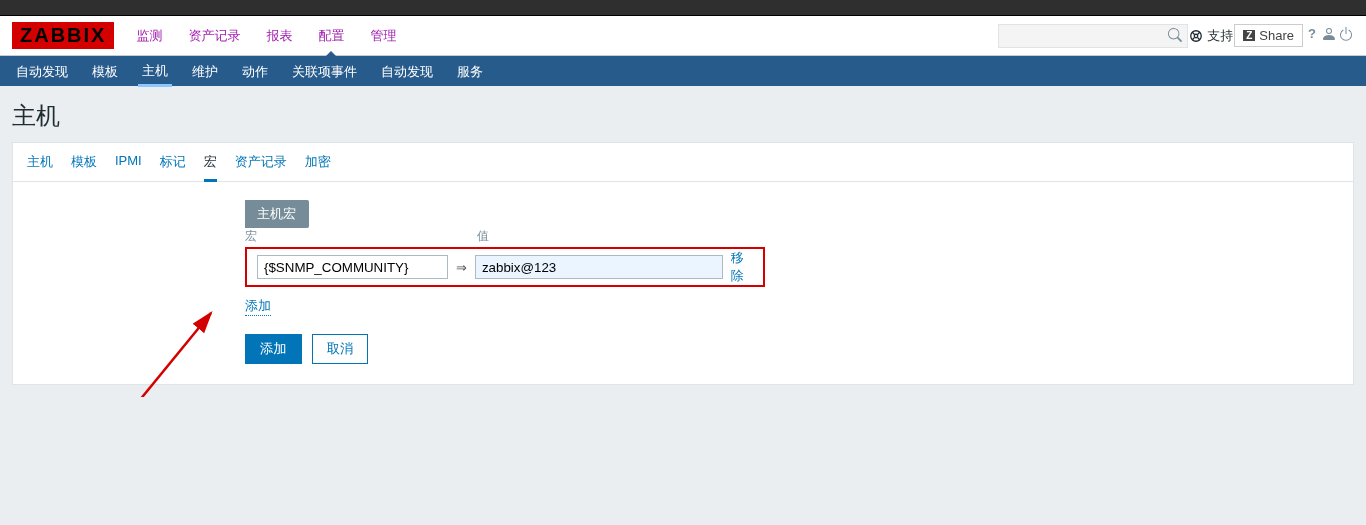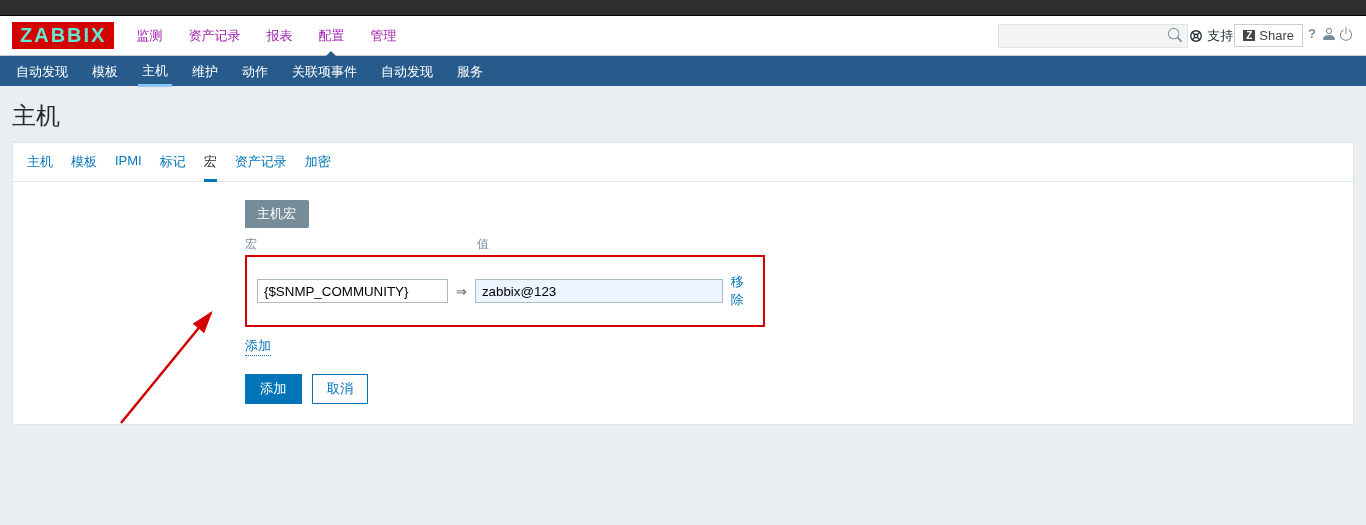"ZABBIX" .logo { color: #5eead4 -> #000000 }
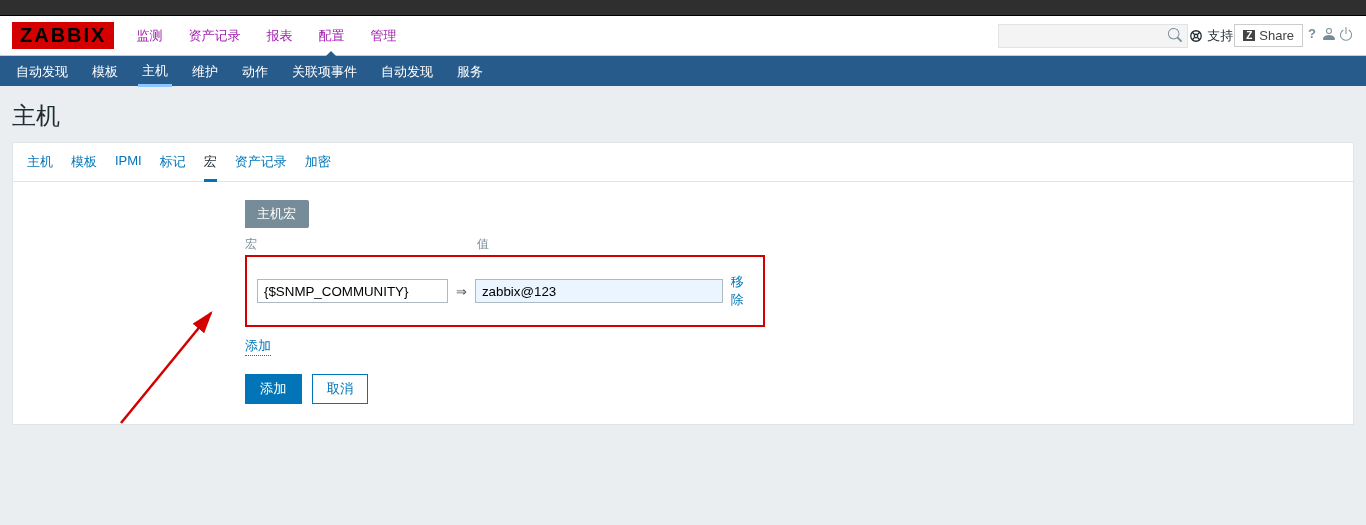"主机宏" .toggle-group { margin-bottom: 8px -> 0 }
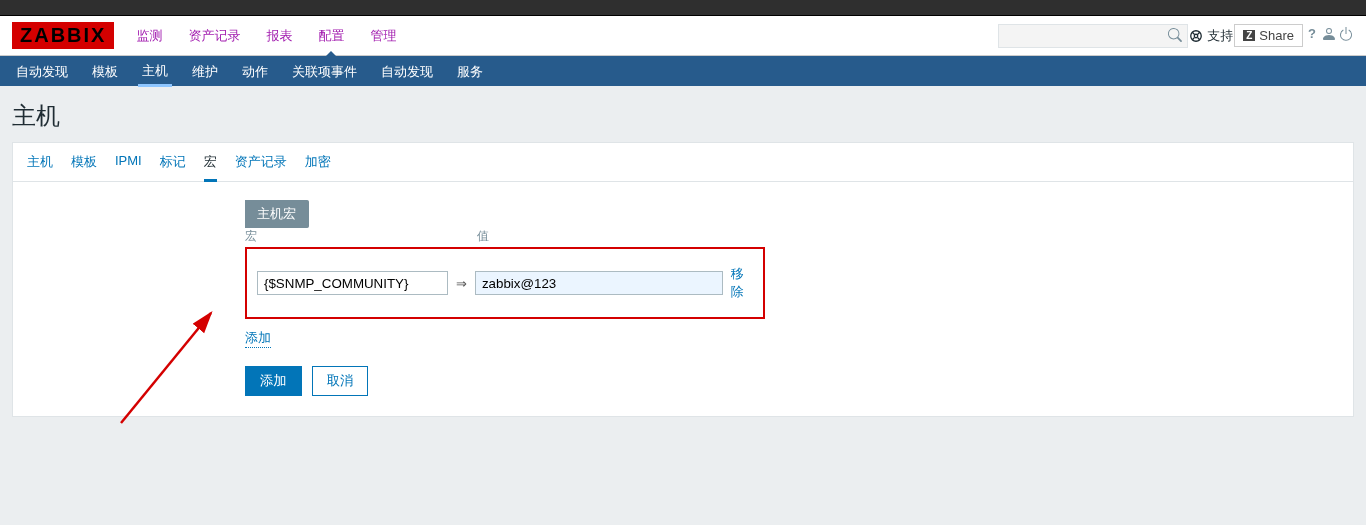"{$SNMP_COMMUNITY}" .macro-row-wrap { padding: 16px 10px -> 0 10px }
